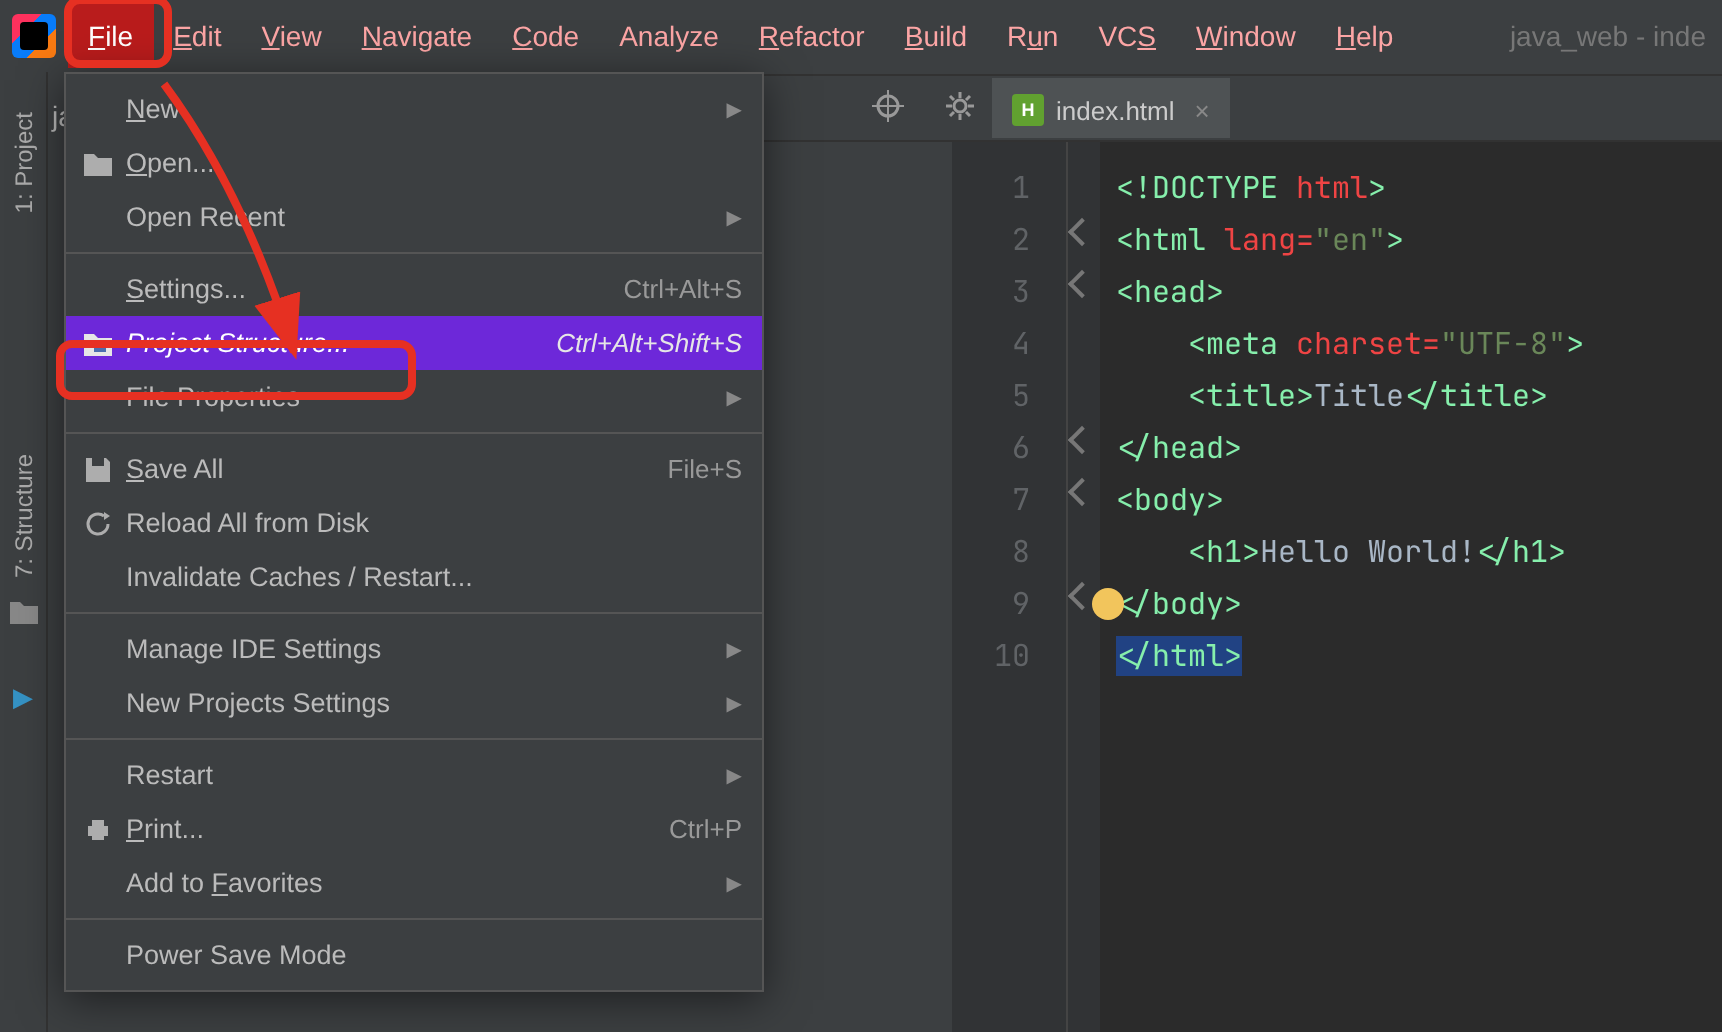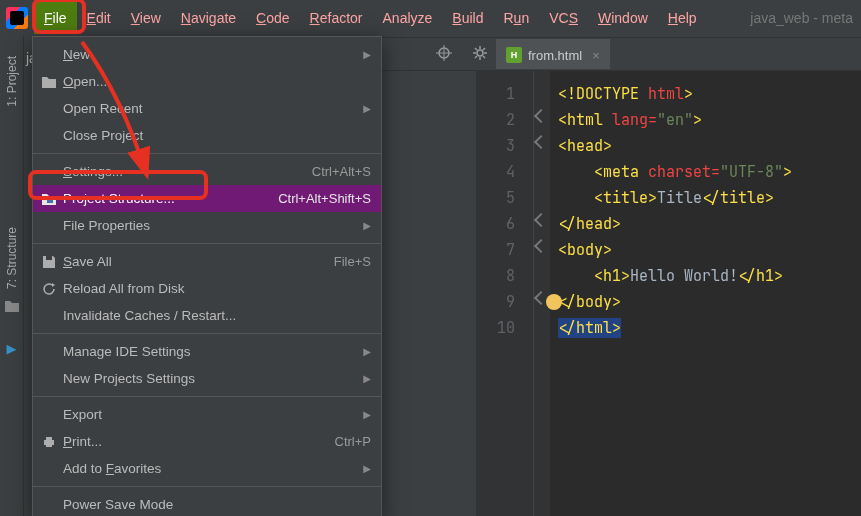"File" div.menu-item { background: #4d7c0f -> #b91c1c }
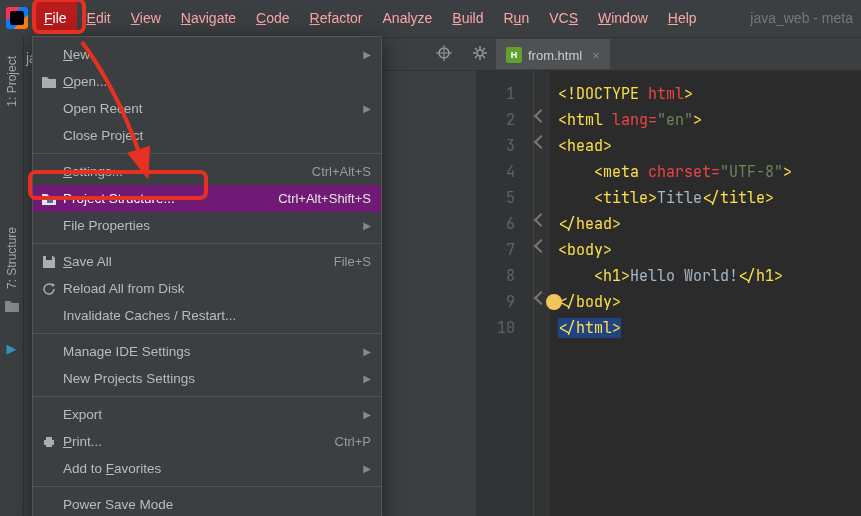"Refactor" div.menu-item { order: before "Analyze" -> after "Analyze" }
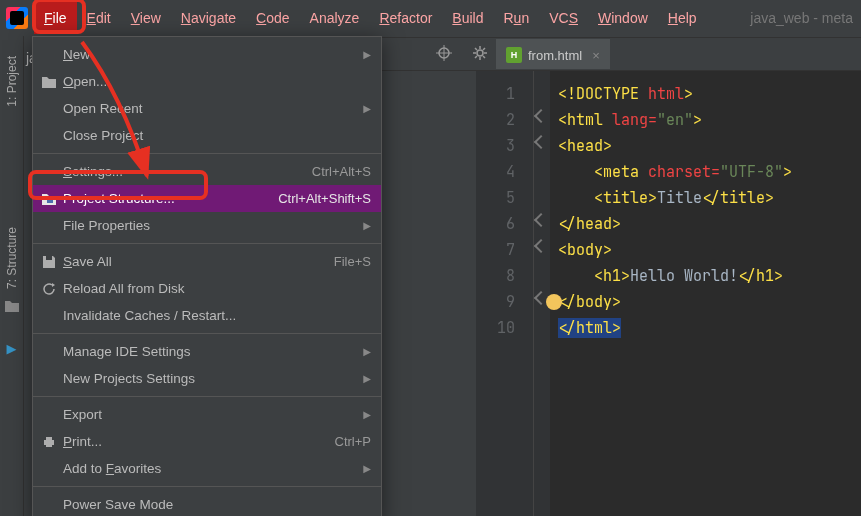"java_web - meta" div.title { text: meta -> inde }
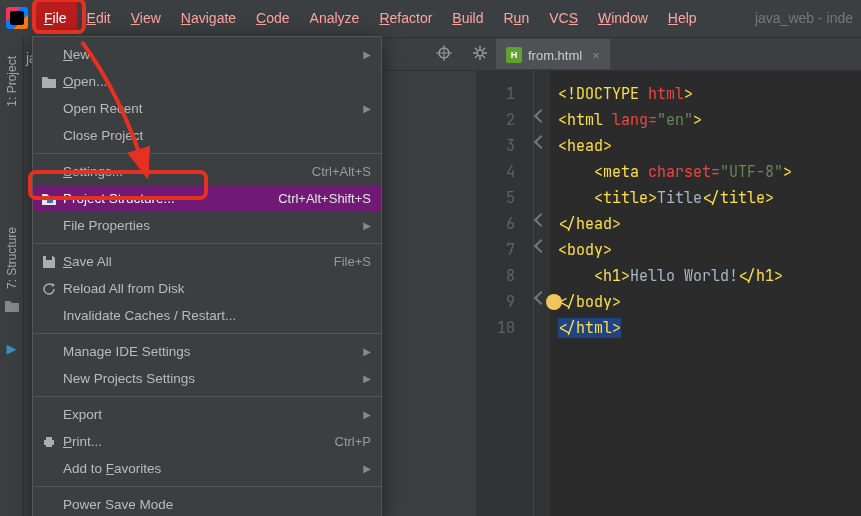"from.html" span { text: from.html -> index.html }
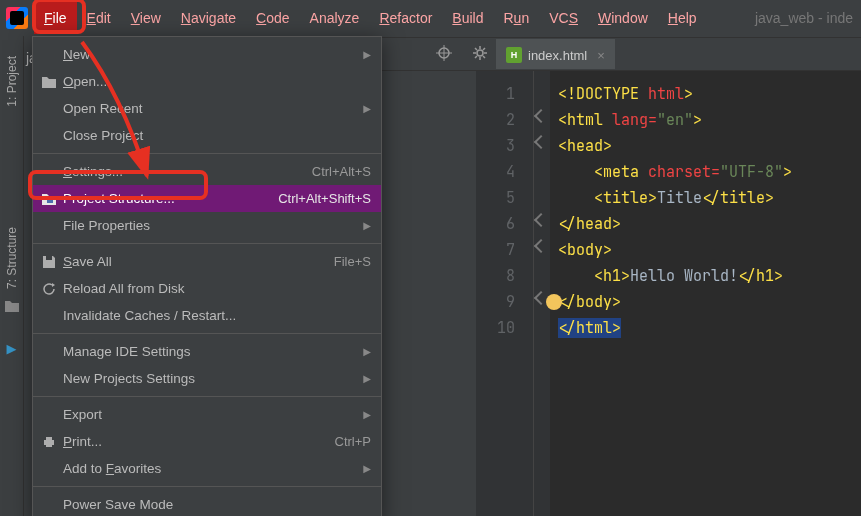"<!DOCTYPE" .code .tag { color: #fde047 -> #86efac }
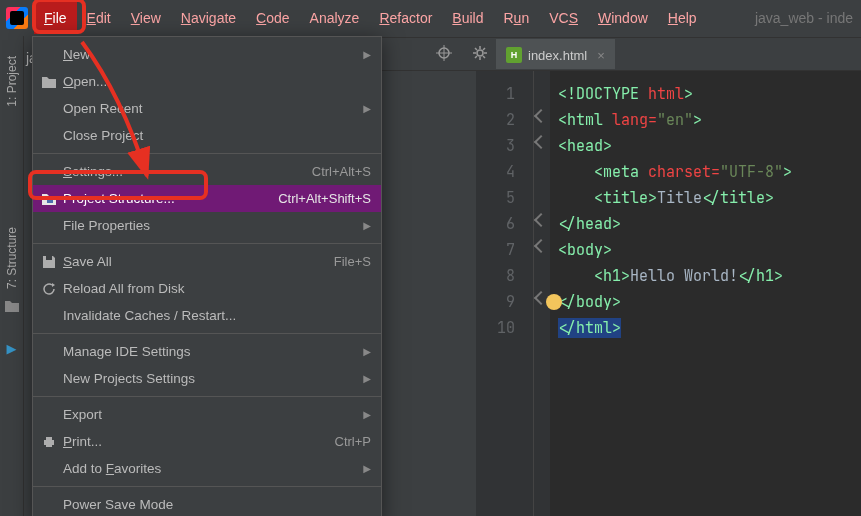"Close Project" div.dd-item { html: <div> <span>Close Project</span> </div> -> none }
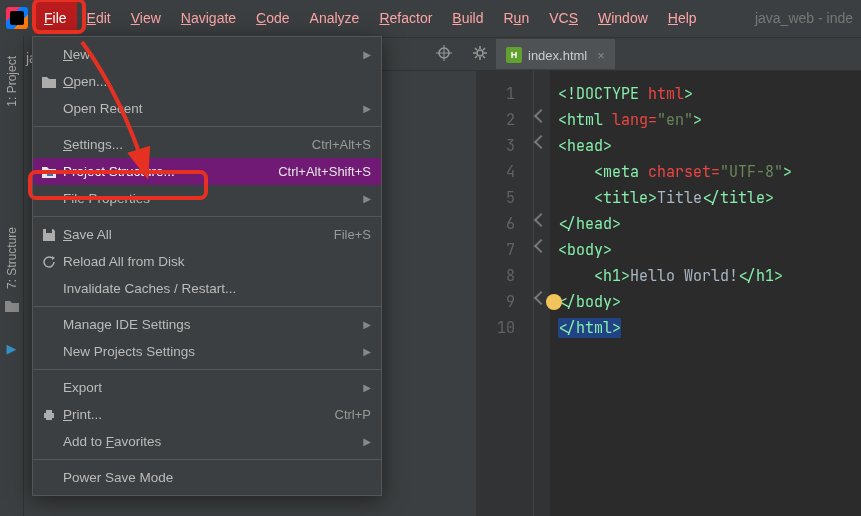"Project Structure..." .dd-item.selected { background: #701a75 -> #6d28d9; font-style: none -> italic }
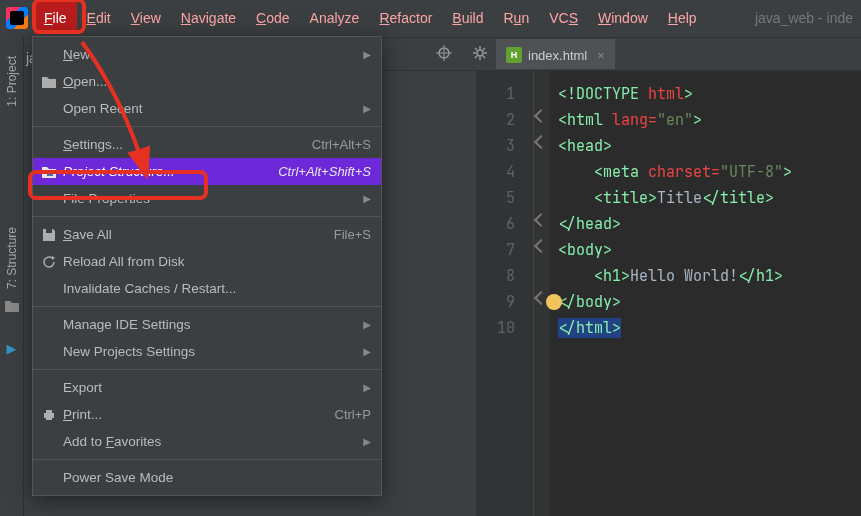"Export" span { text: Export -> Restart }
